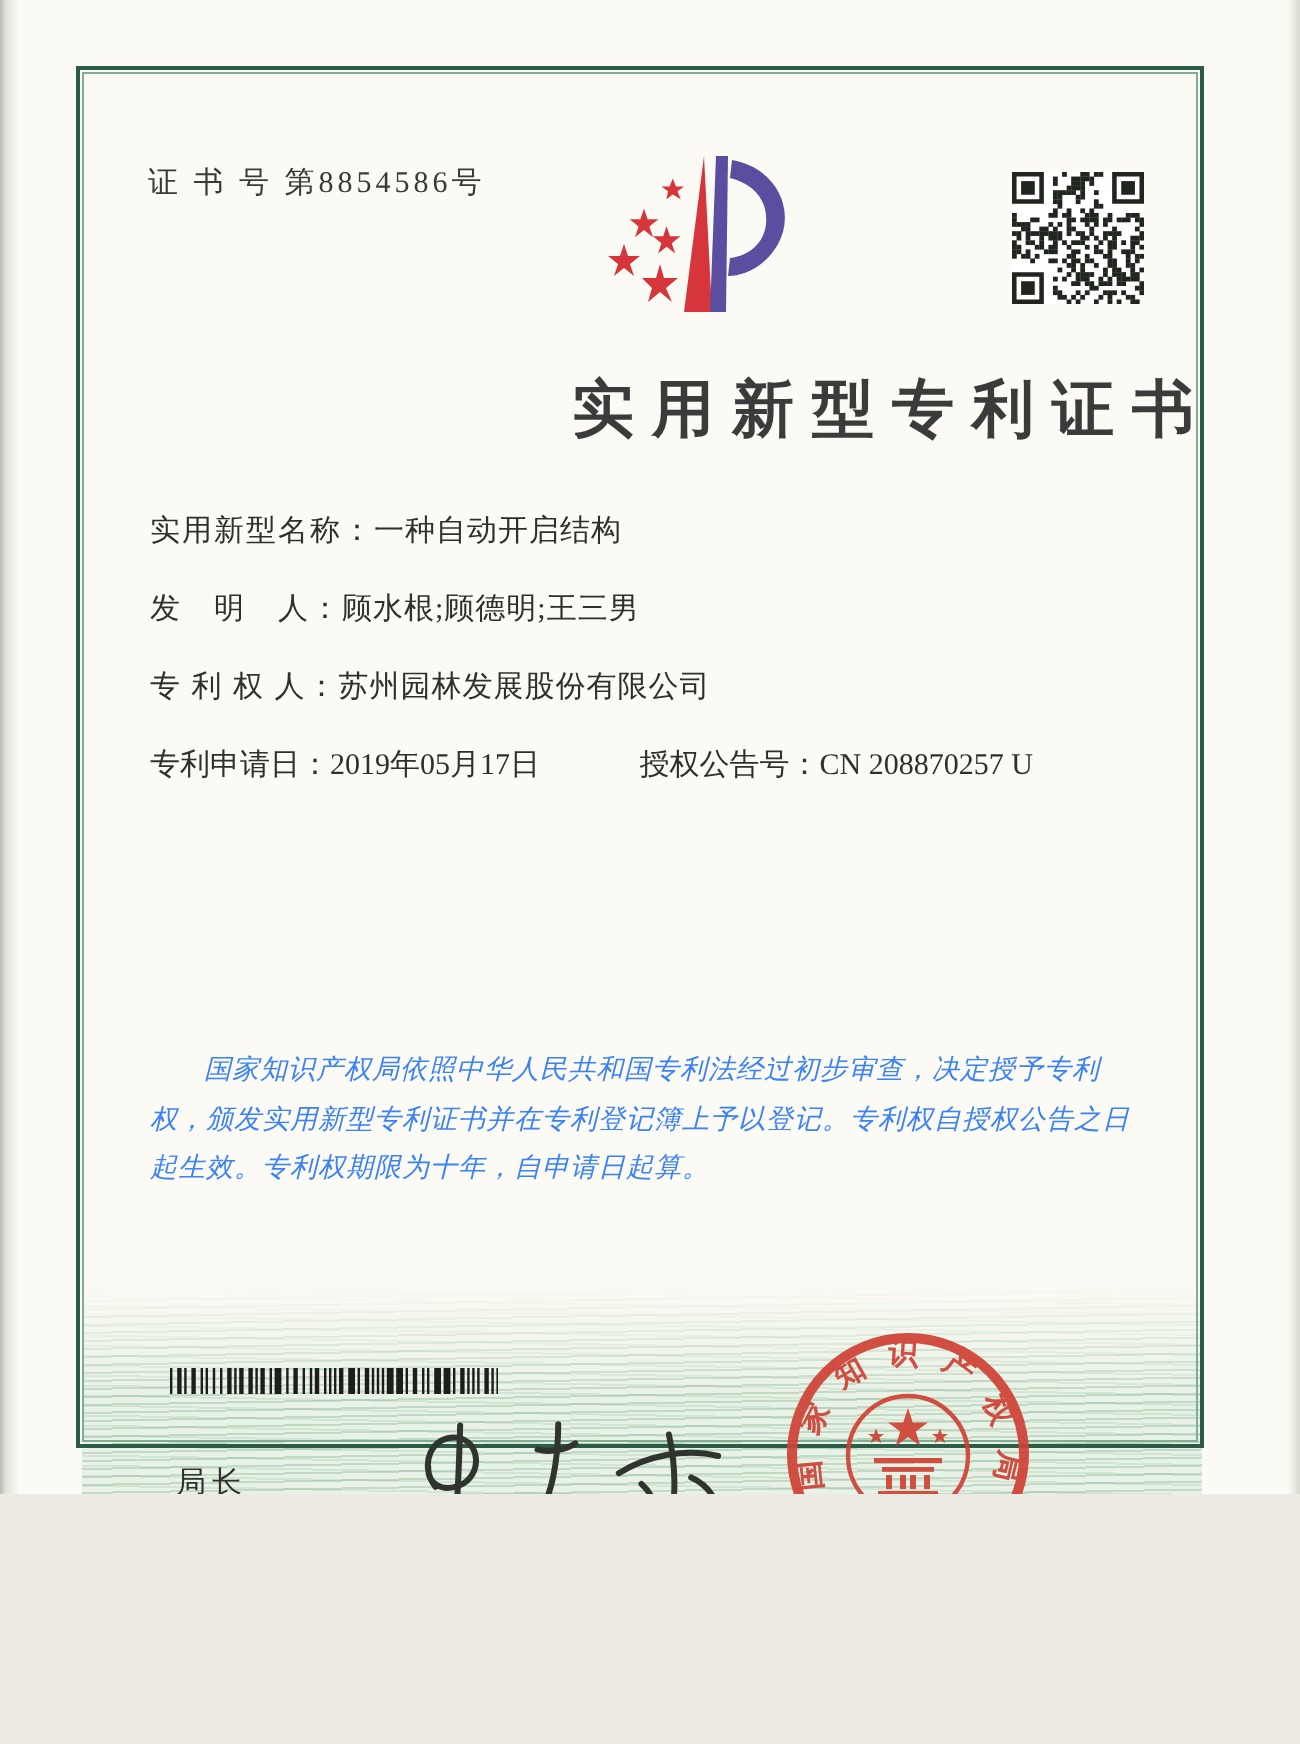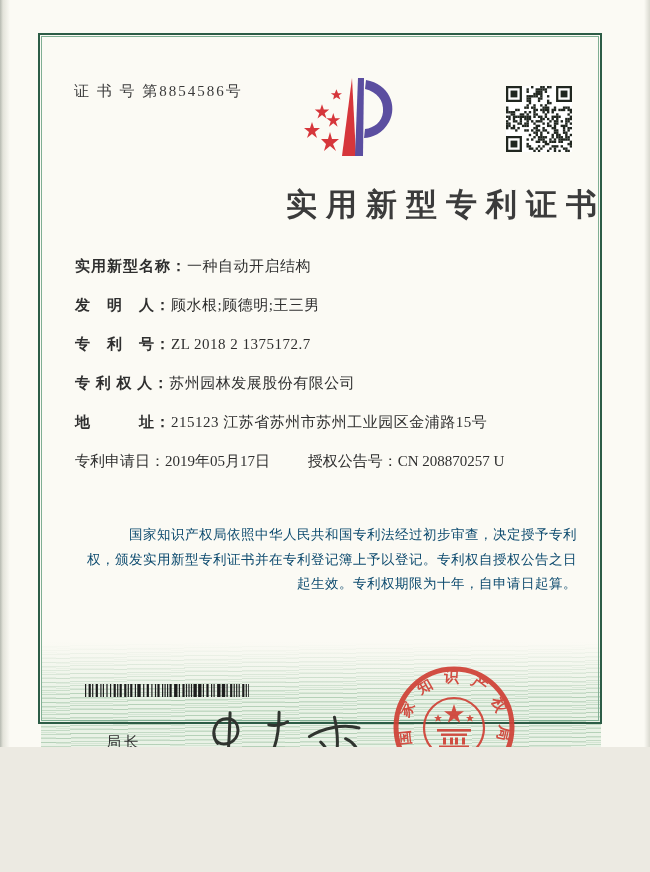"实用新型名称：" .field-row .lbl { font-weight: bold -> none }
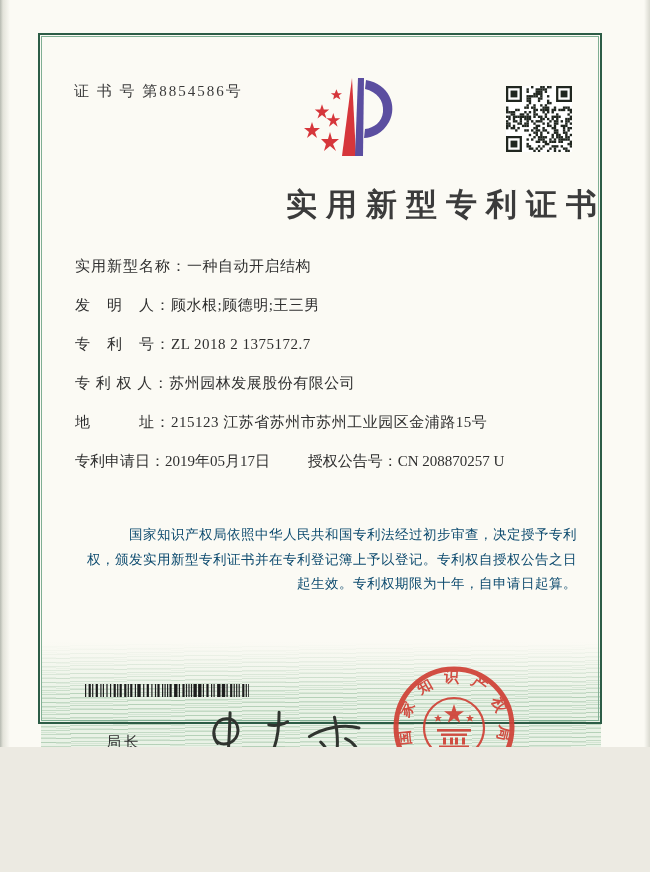"专 利 号：ZL 2018 2" div.field-row { html: <div> <span>专 利 号：</span><span>ZL 2018 2 1375172.7</span> </div> -> none }
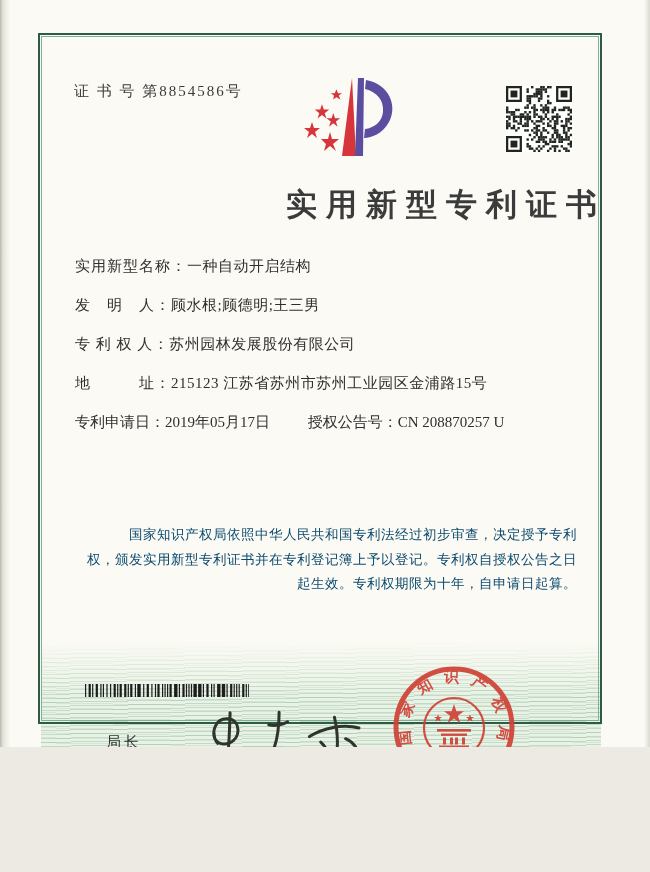"地 址：215123 江苏省苏州市苏州工业园区金浦路15号" div.field-row { html: <div> <span>地 址：</span><span>215123 江苏省苏州市苏州工业园区金浦路15号</span> </div> -> none }
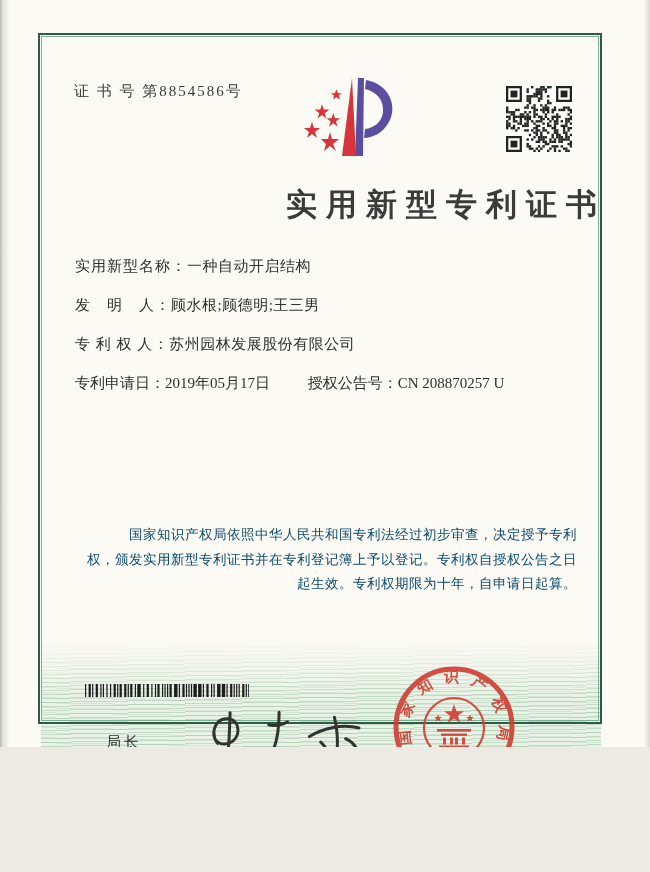"授权公告号：CN 208870257 U" .grant-row .pair2 { margin-left: 34px -> 46px }
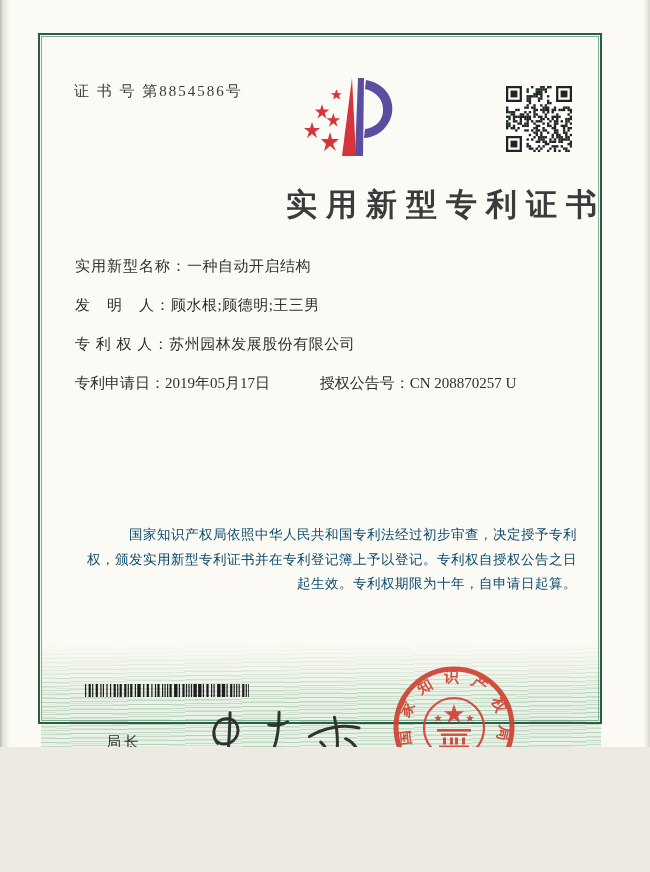"国家知识产权局依照中华人民共和国专利法经过初步审查，决定授予专利权，颁发实用新型" .paras { color: #0c4a6e -> #3b82f6; font-style: none -> italic; text-align: right -> none }
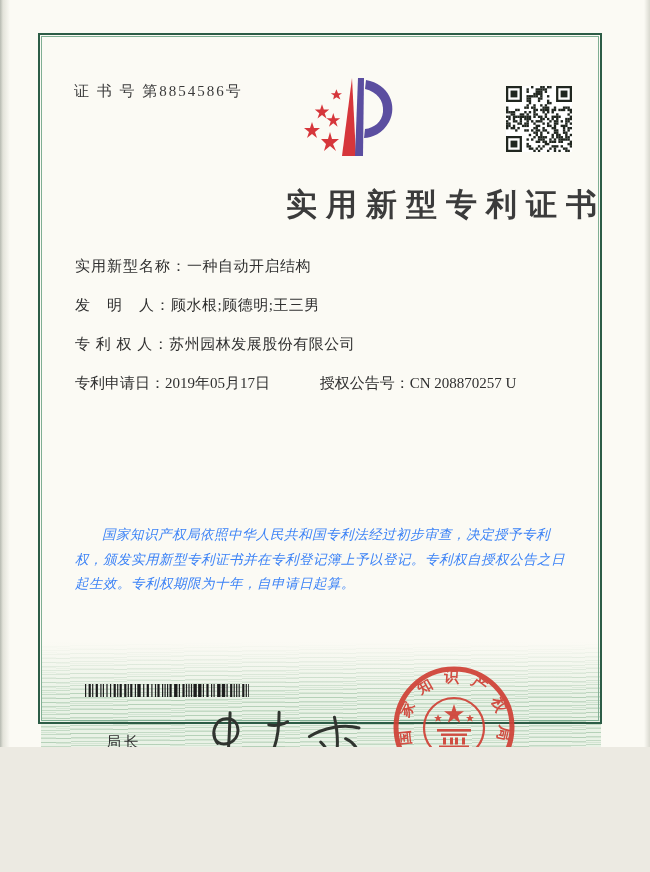"局长" .sig-block div { text-align: right -> none }
